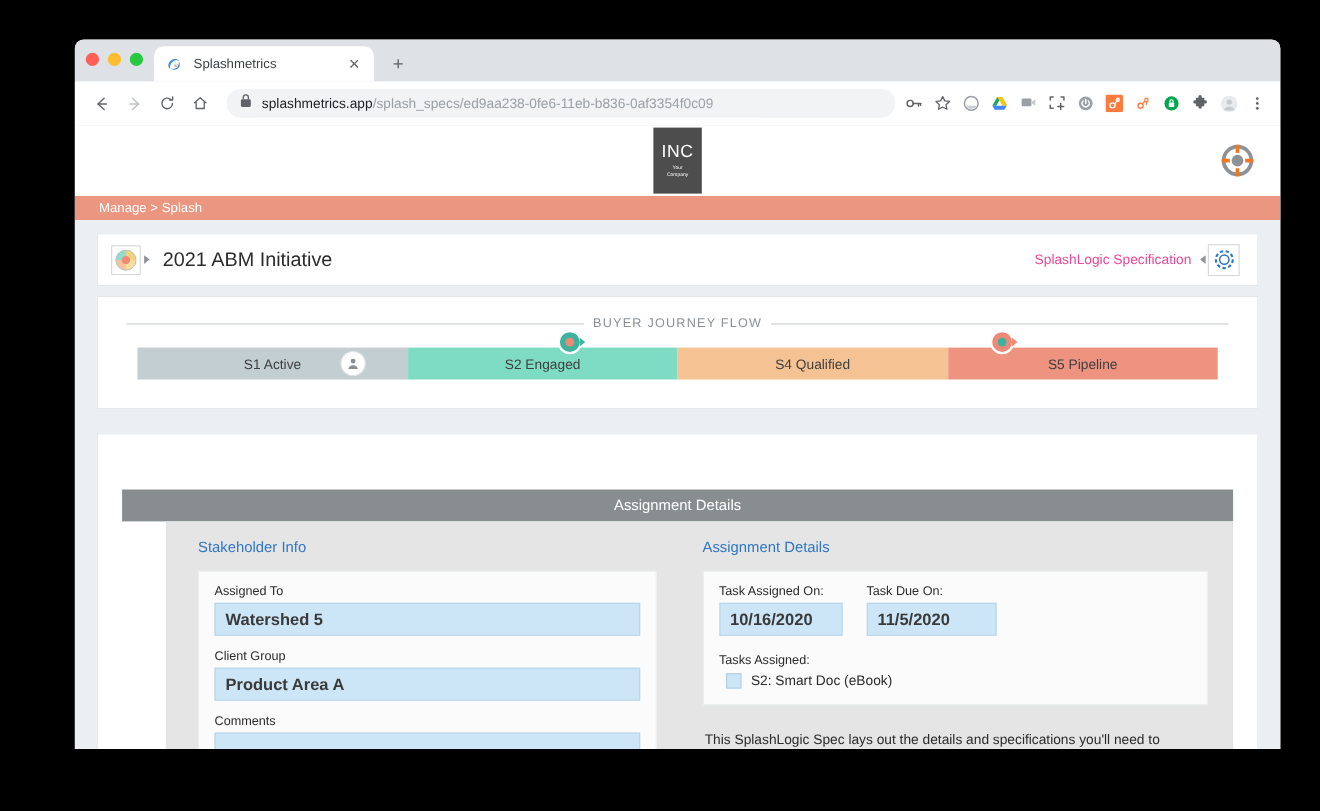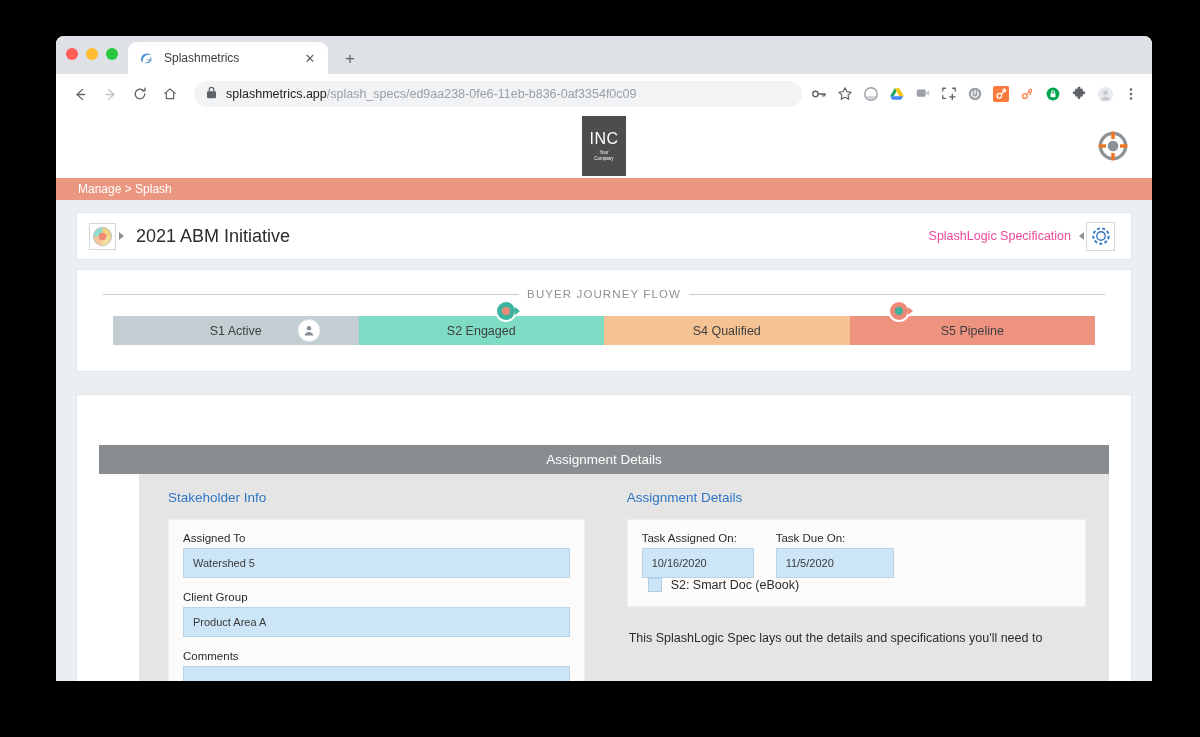"Splashmetrics" .browser-window { left: 56px -> 68px }
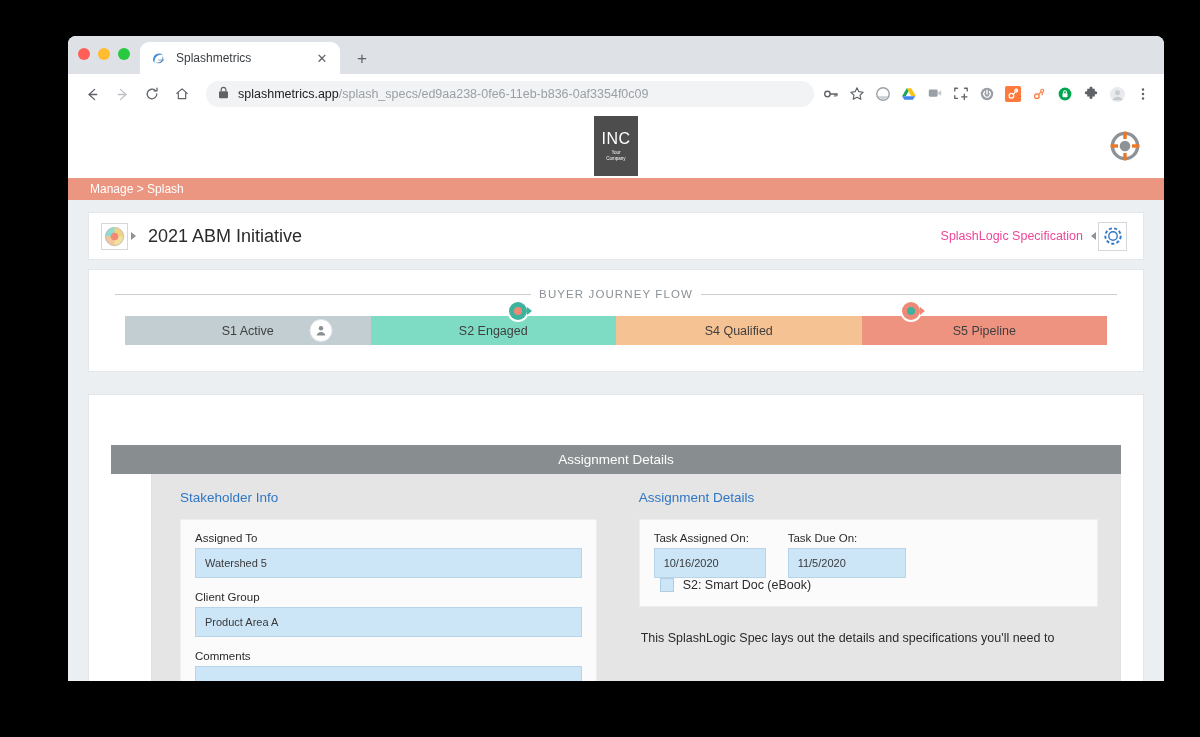"Watershed 5" .field-box { font-size: 11px -> 15px; font-weight: none -> bold }
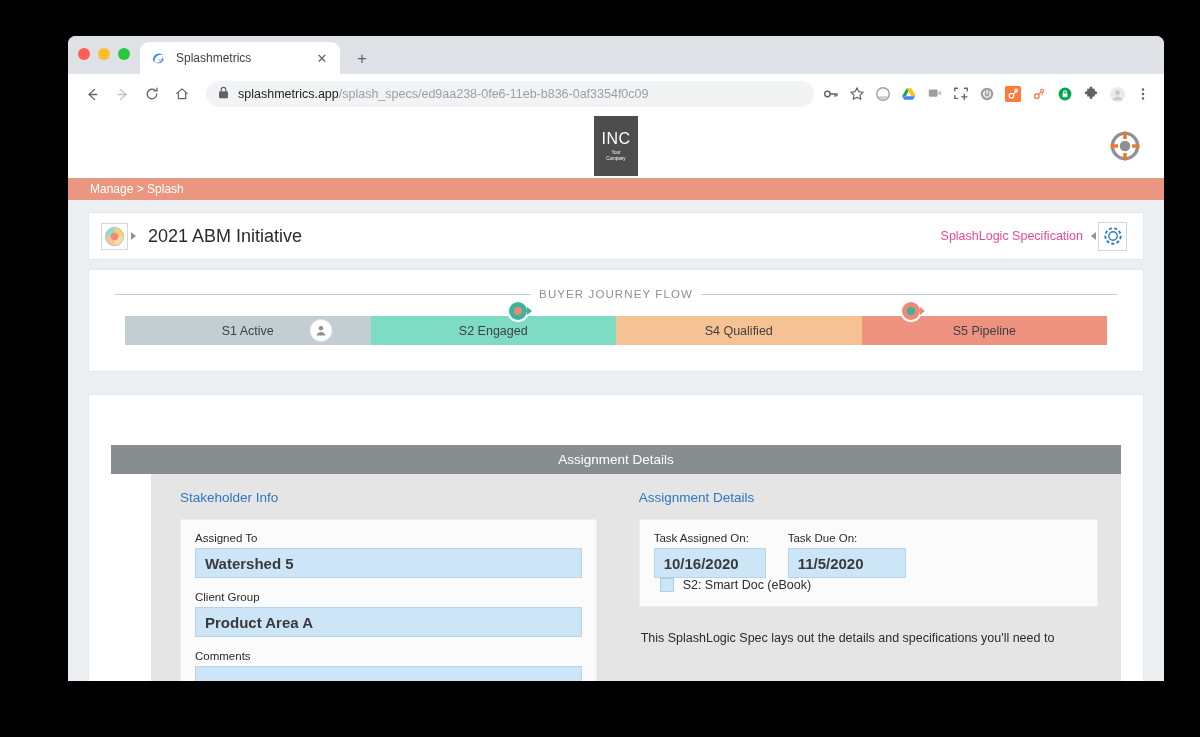"Tasks Assigned:" div.tasks-label { html: none -> <div>Tasks Assigned:</div> }
